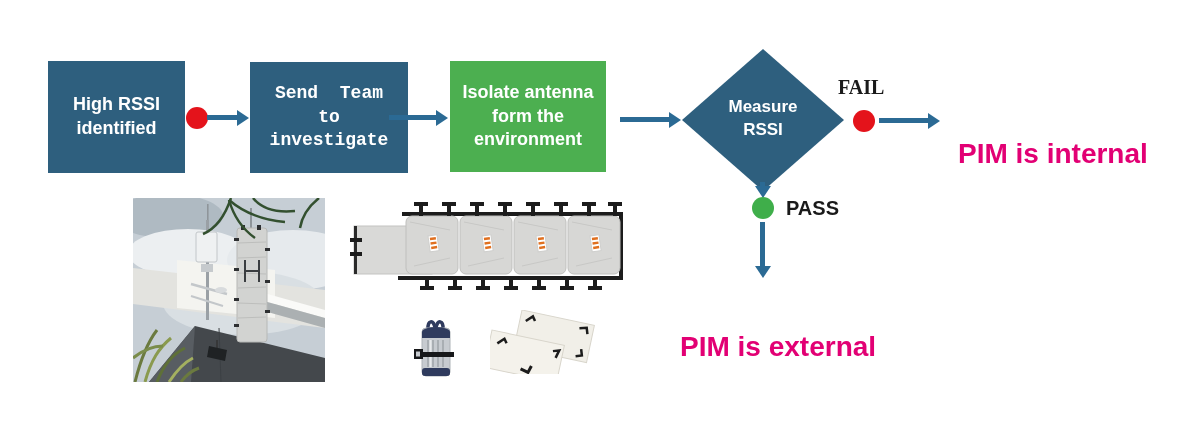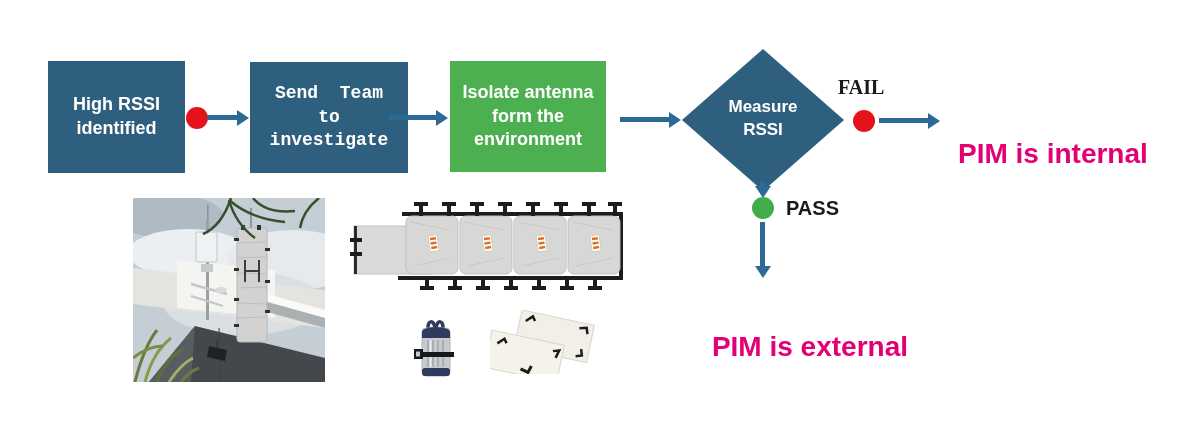"PIM is external" div.outcome { text-align: right -> left }
